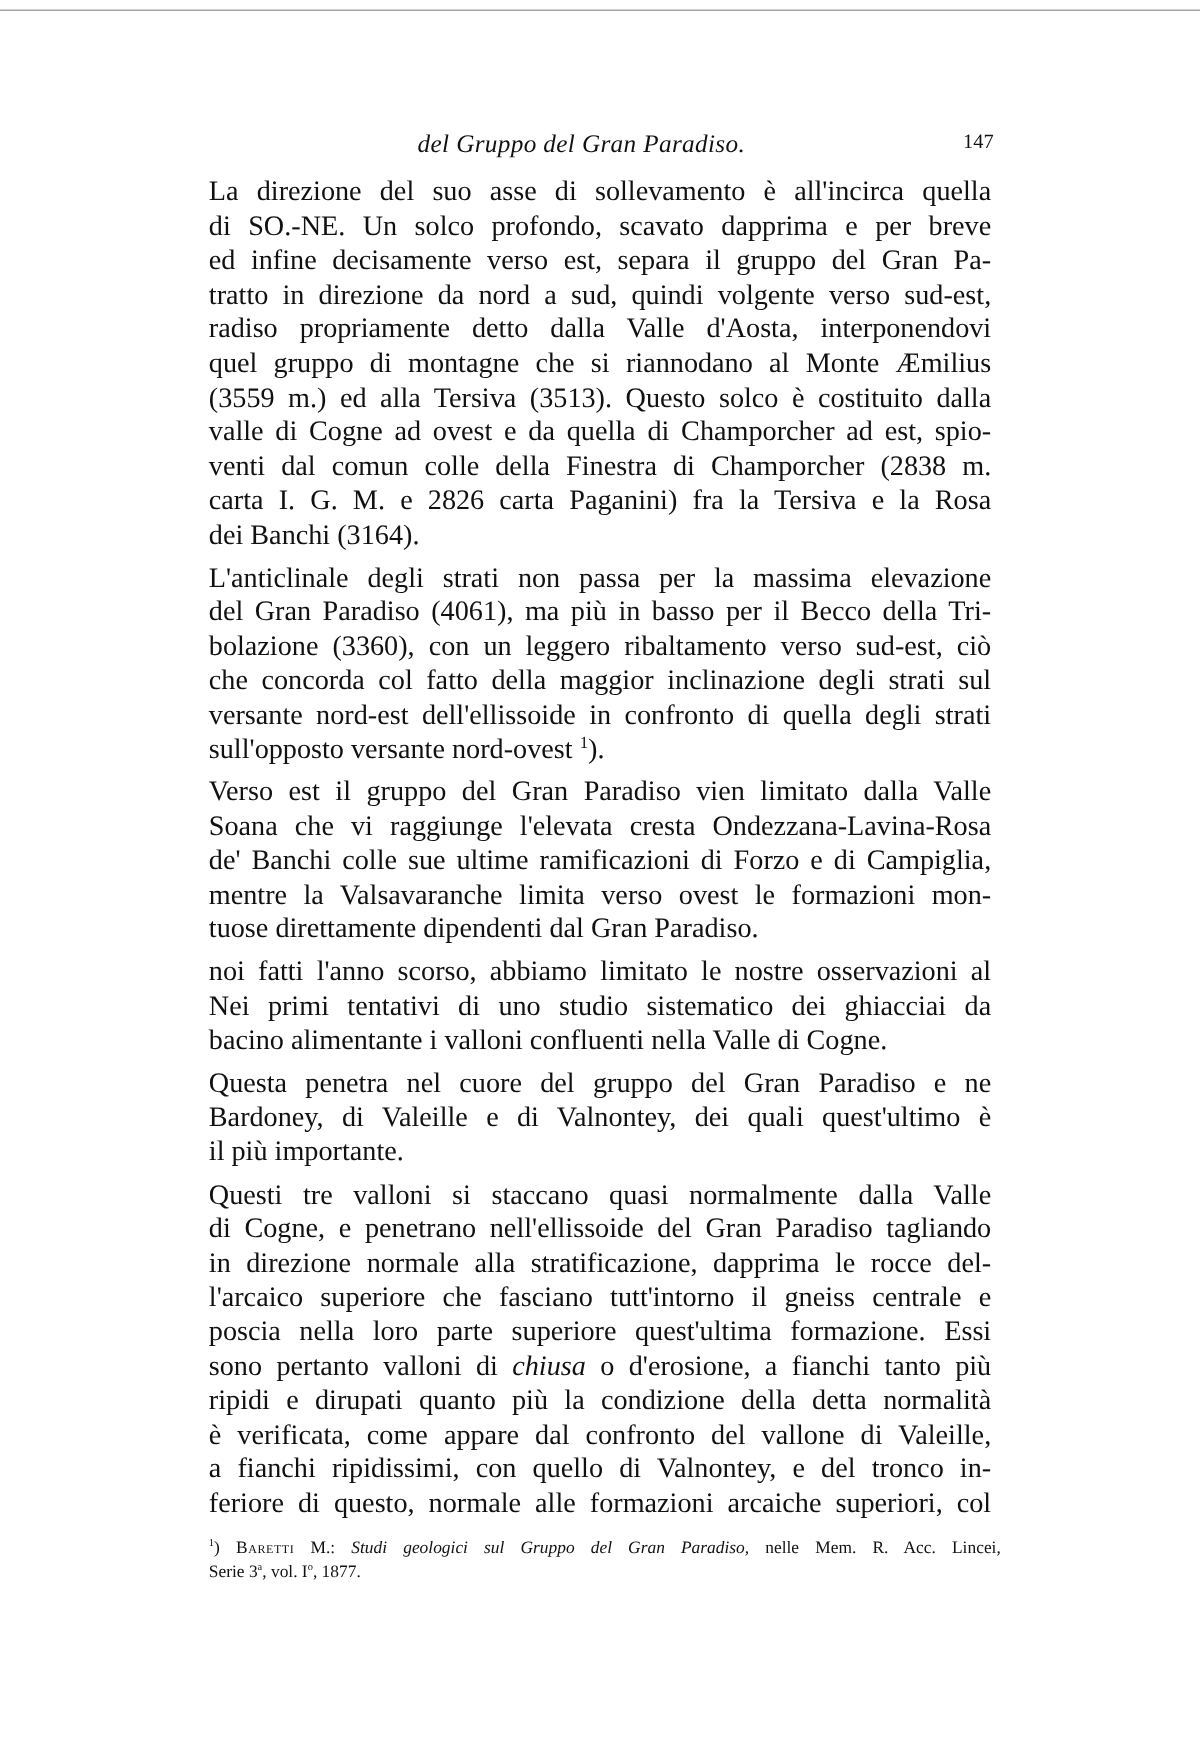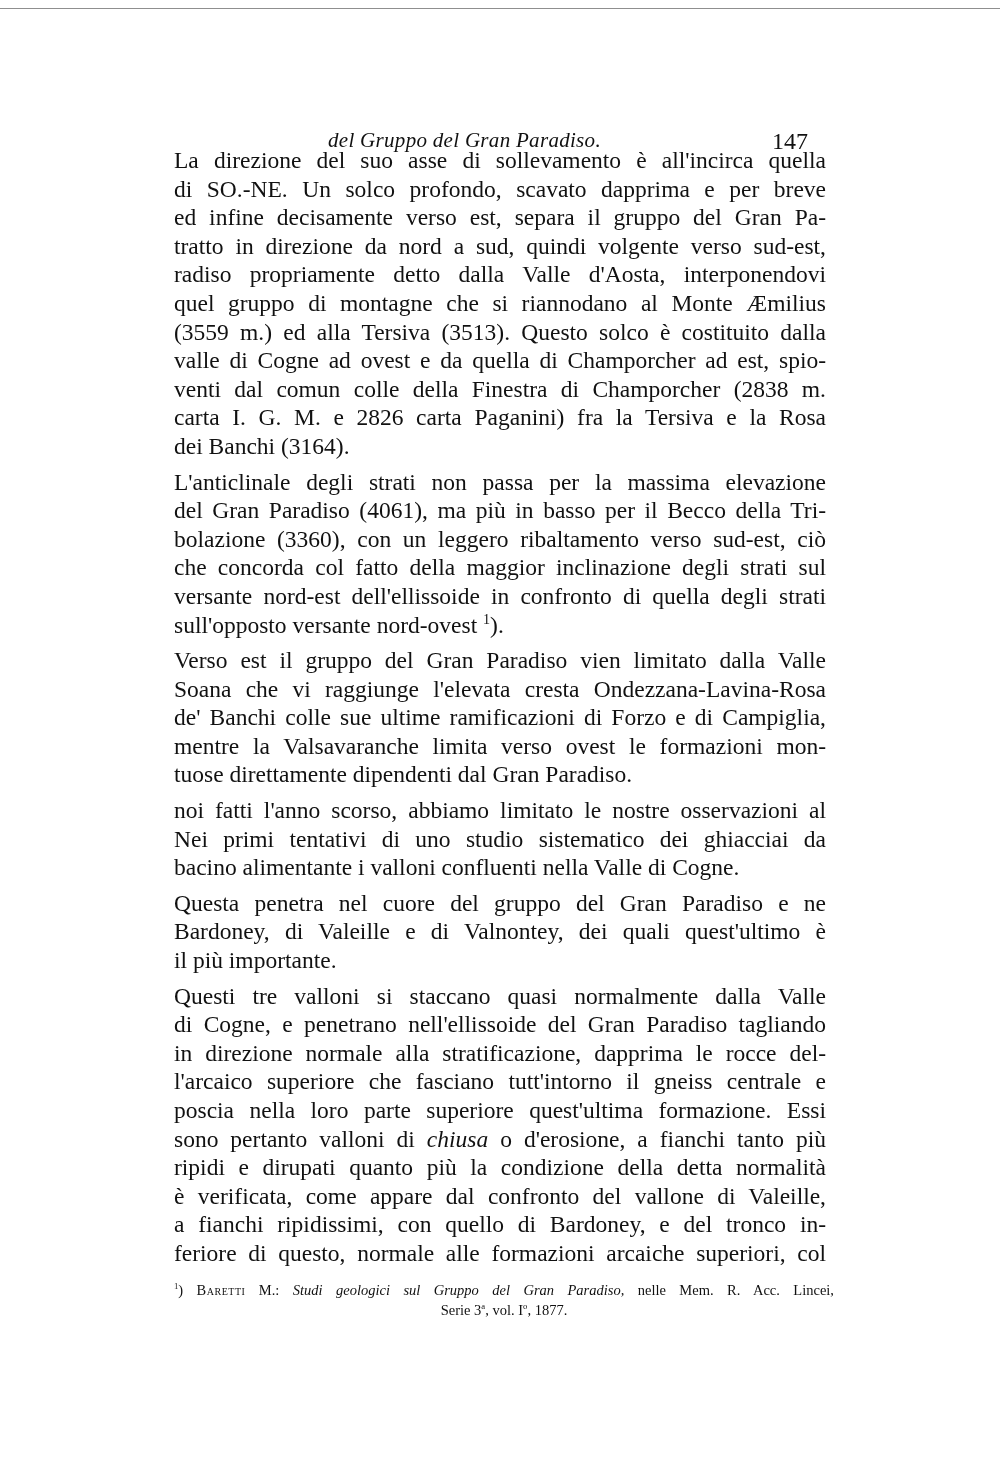"del Gruppo del Gran Paradiso." .running-head { left: 158px -> 178px; margin-top: 20px -> none }
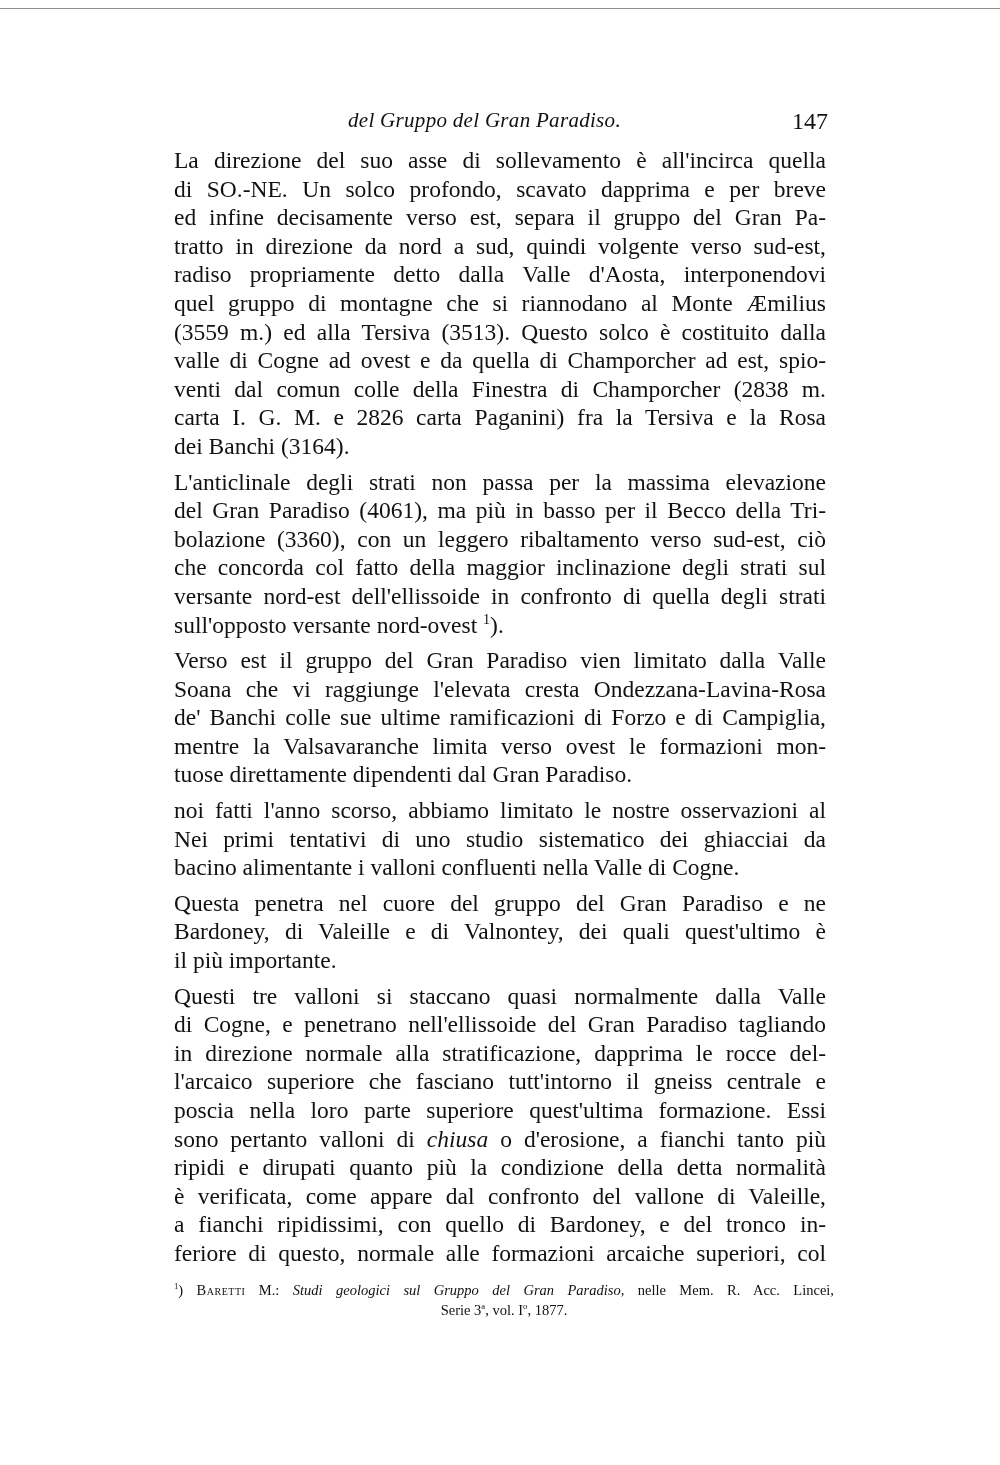"147" .page-number { font-size: 24px -> 17px }
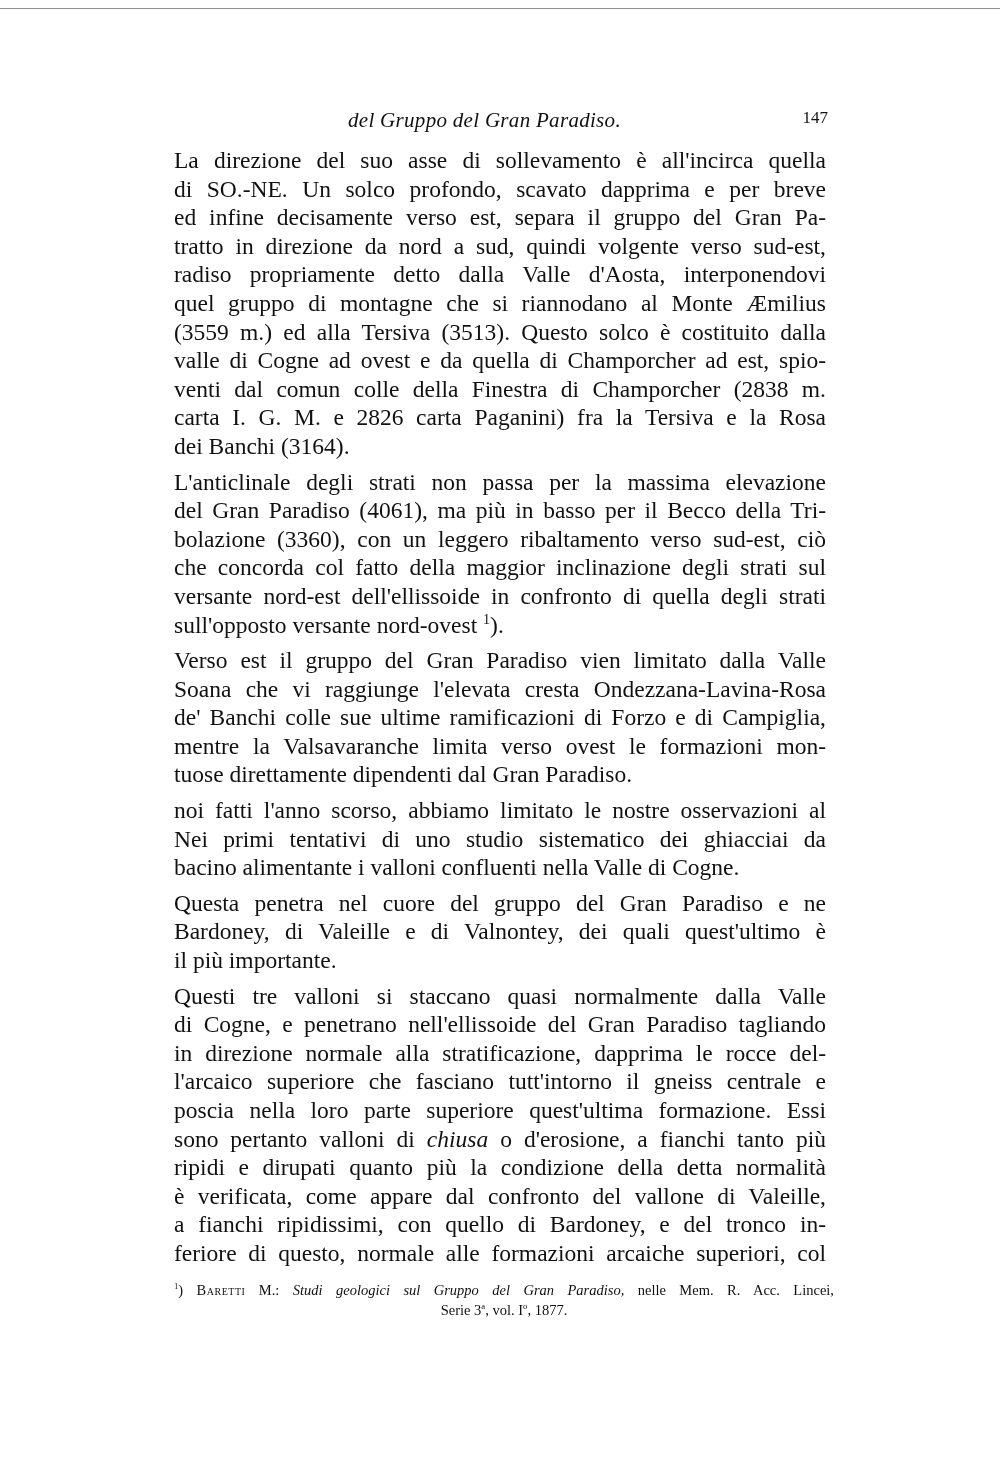"a fianchi ripidissimi, con quello" span.line { text: Bardoney -> Valnontey }
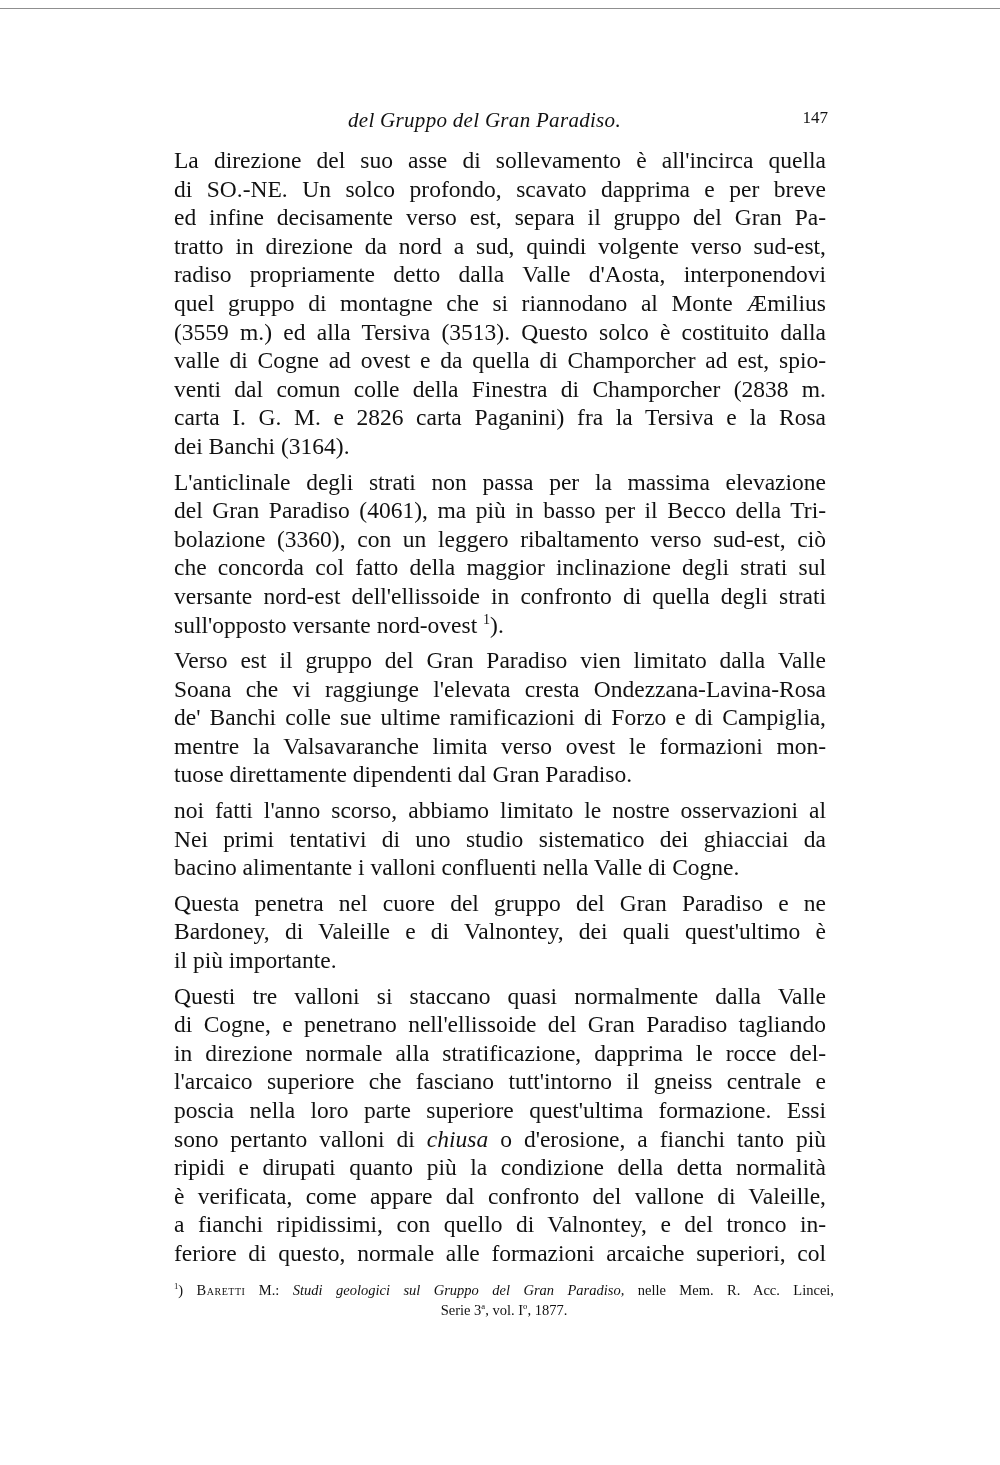"Serie 3a, vol. Io, 1877." .fn-line { text-align: center -> none }
